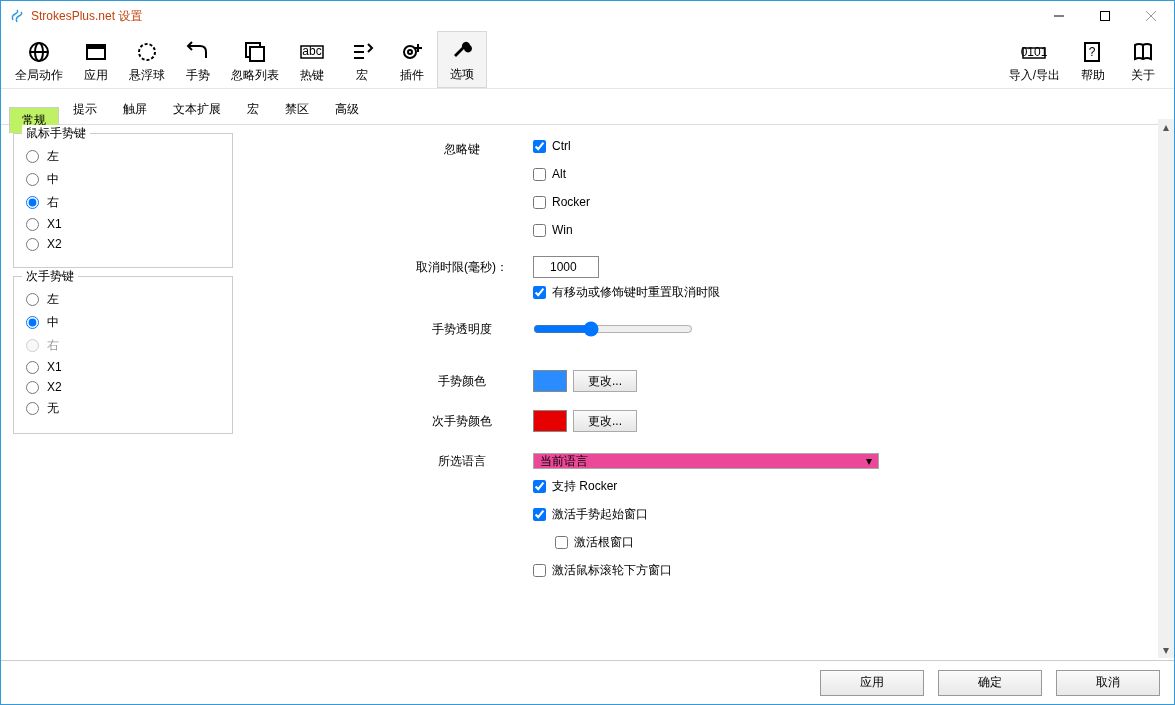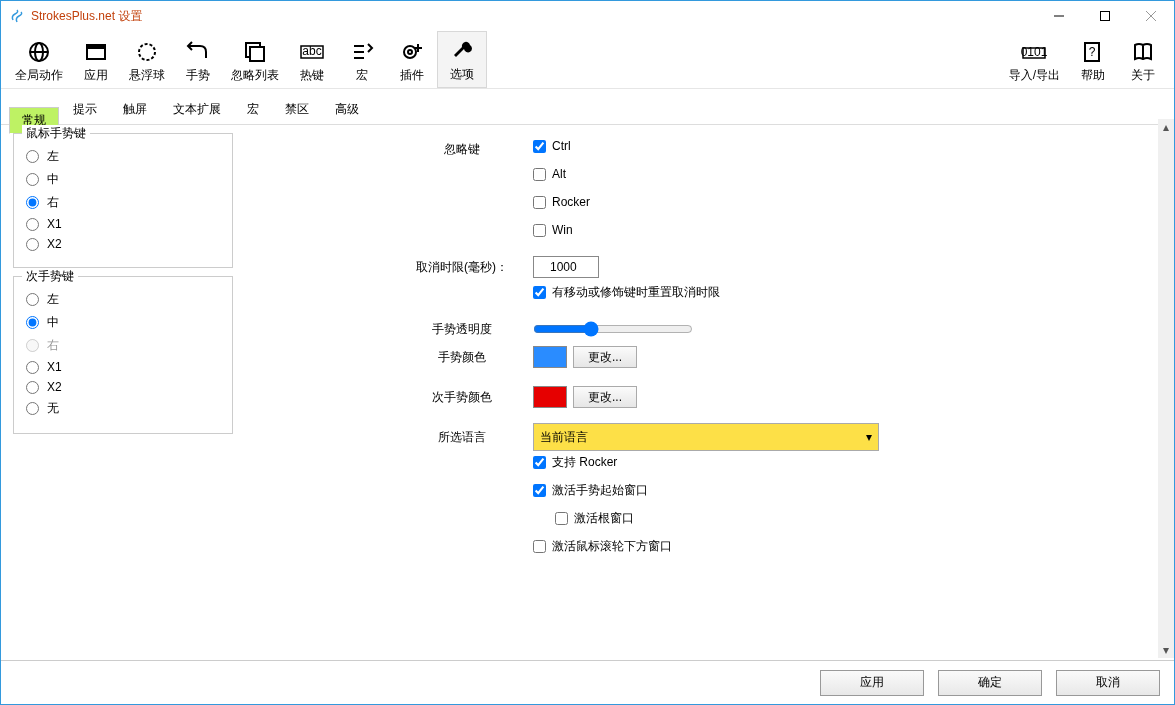"手势颜色" div.row { margin-top: 0 -> 24px }
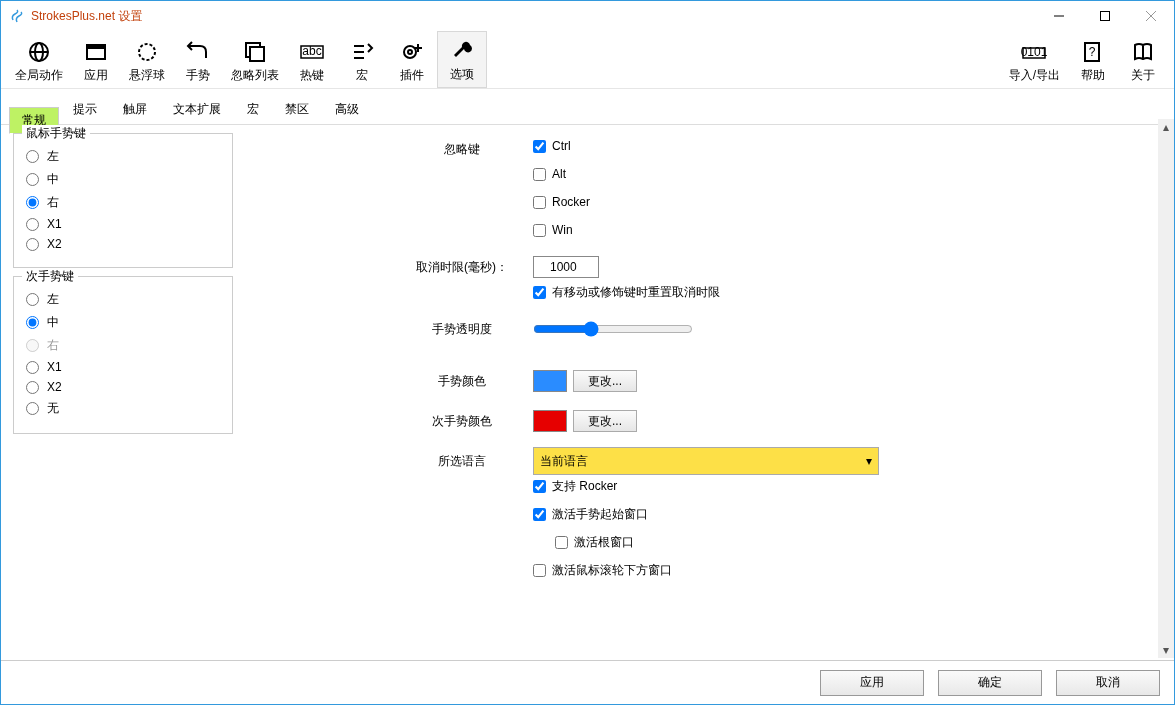"当前语言" .select { background: #fde047 -> #ec4899; height: 28px -> 16px }
